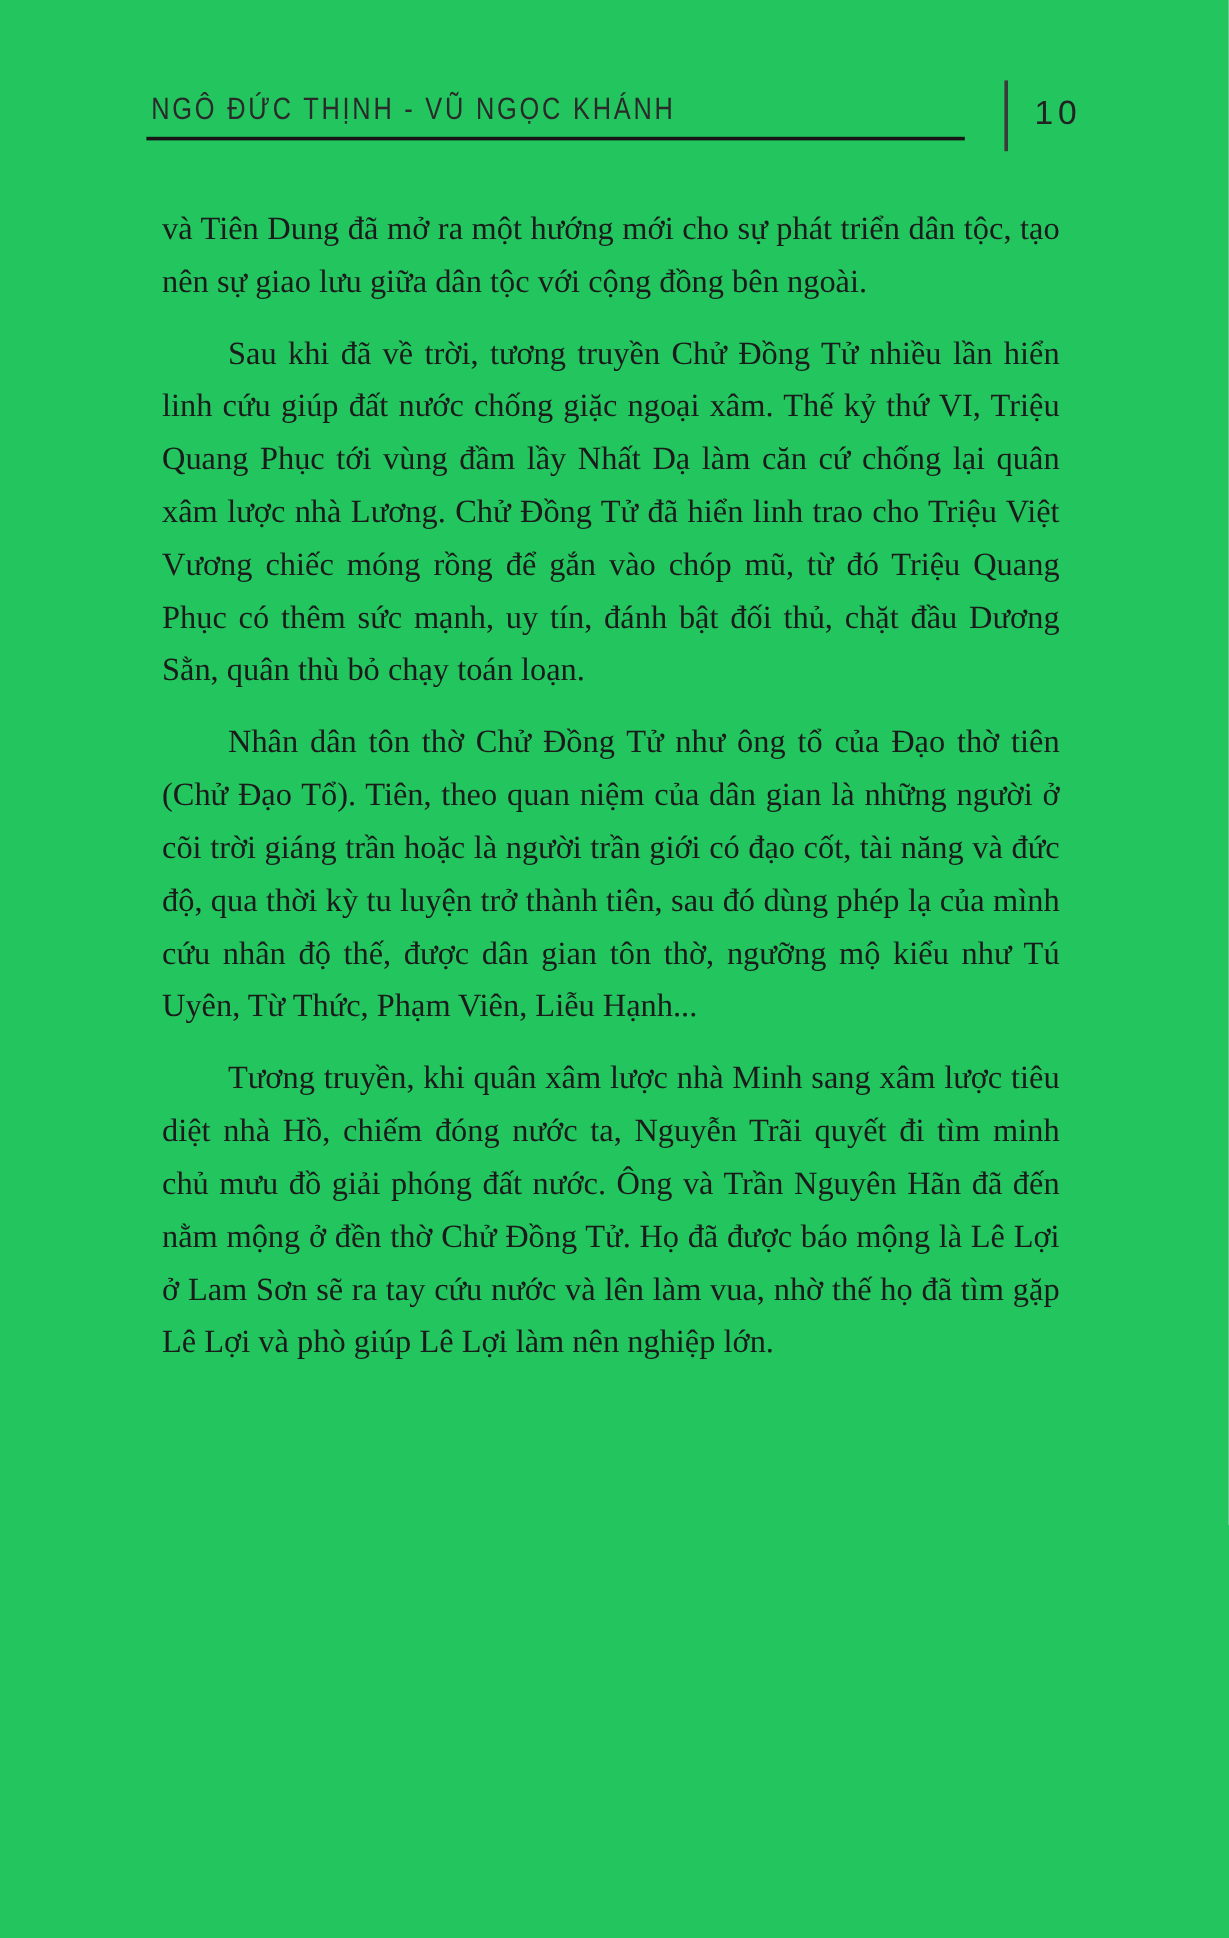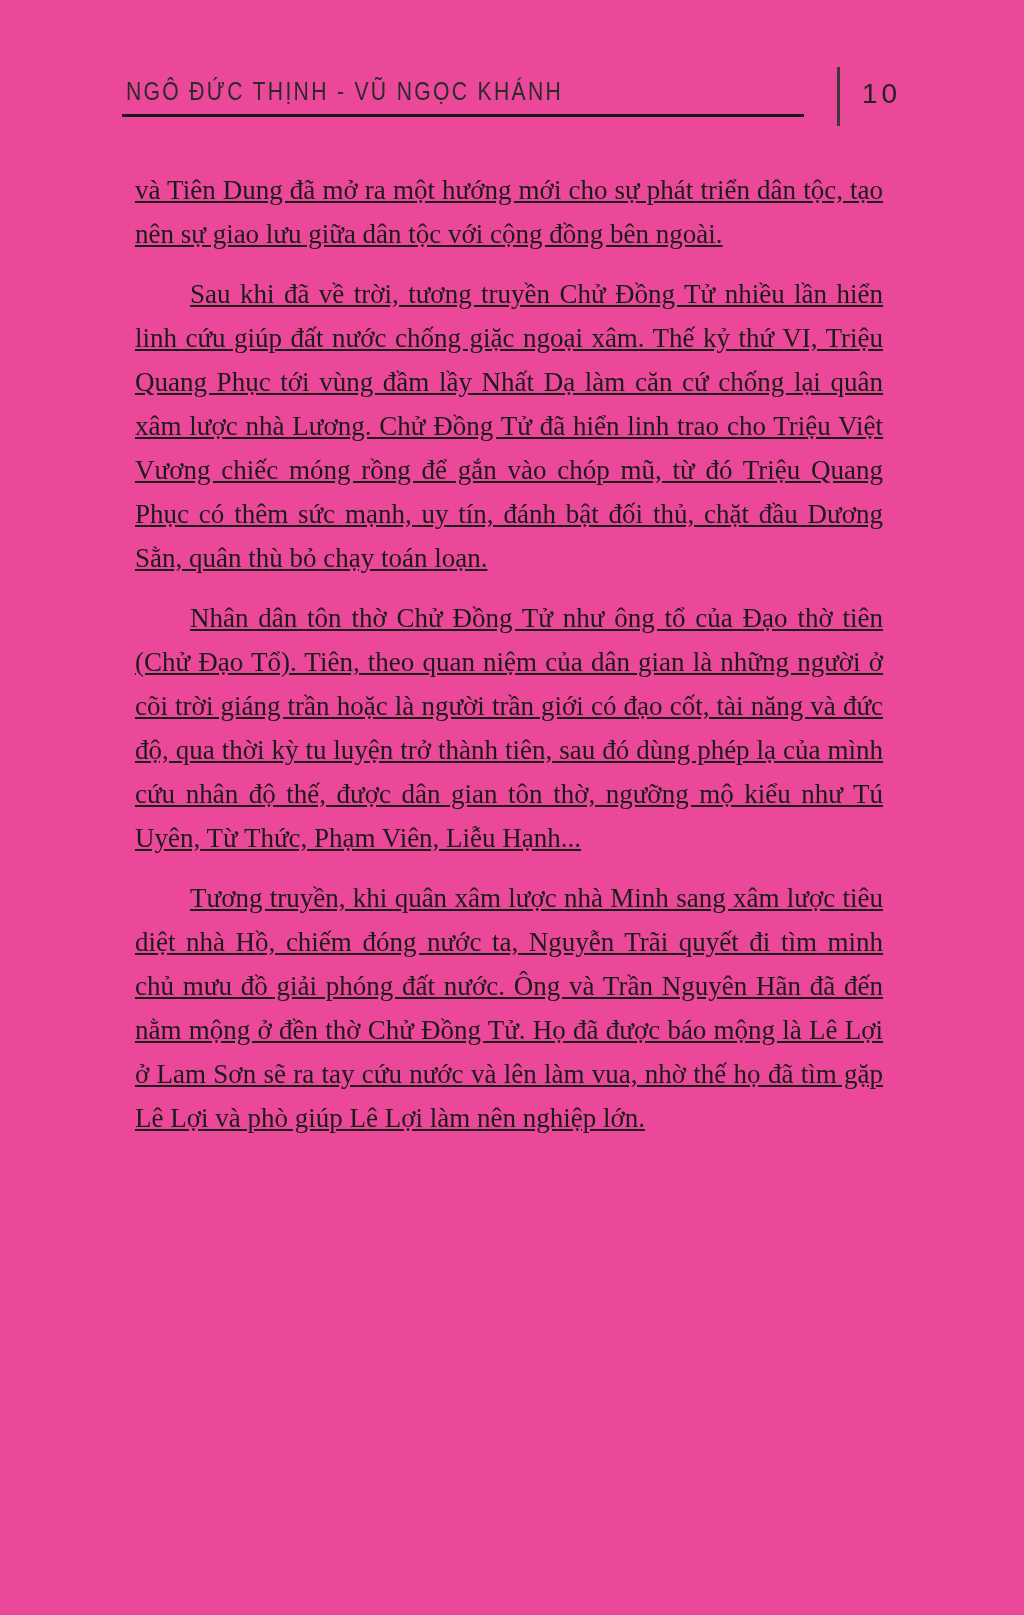"NGÔ ĐỨC THỊNH - VŨ" .page { background: #ec4899 -> #22c55e }
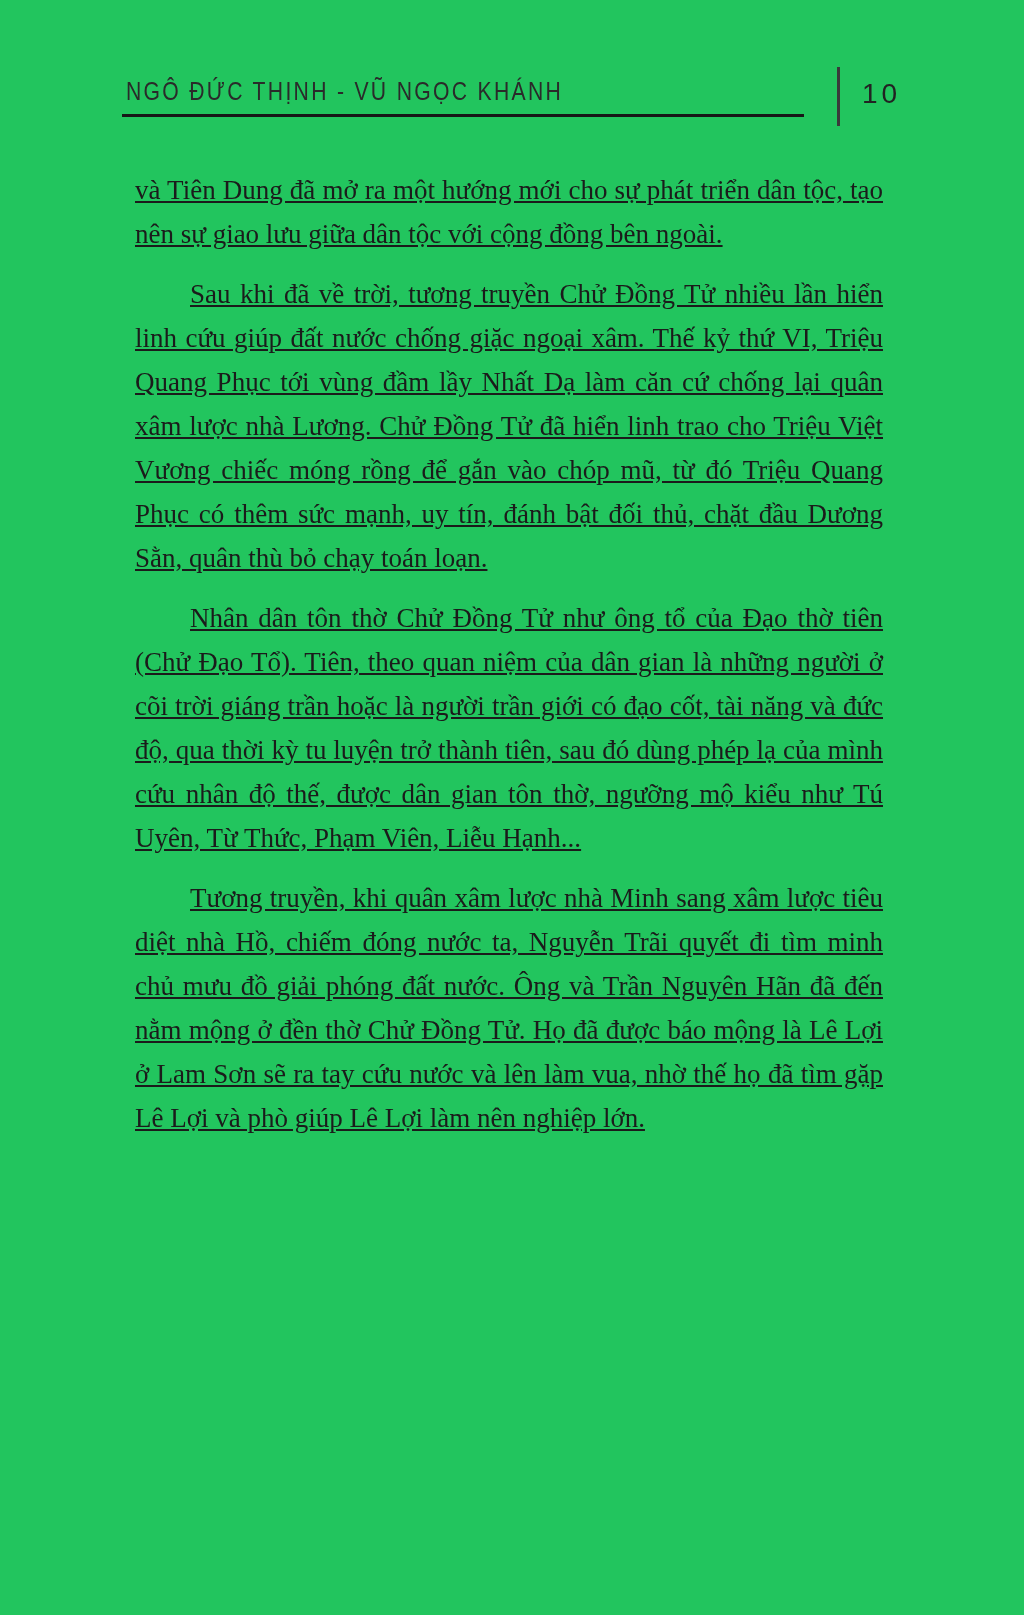"và Tiên Dung đã mở" .body-col p { text-decoration: underline -> none }
